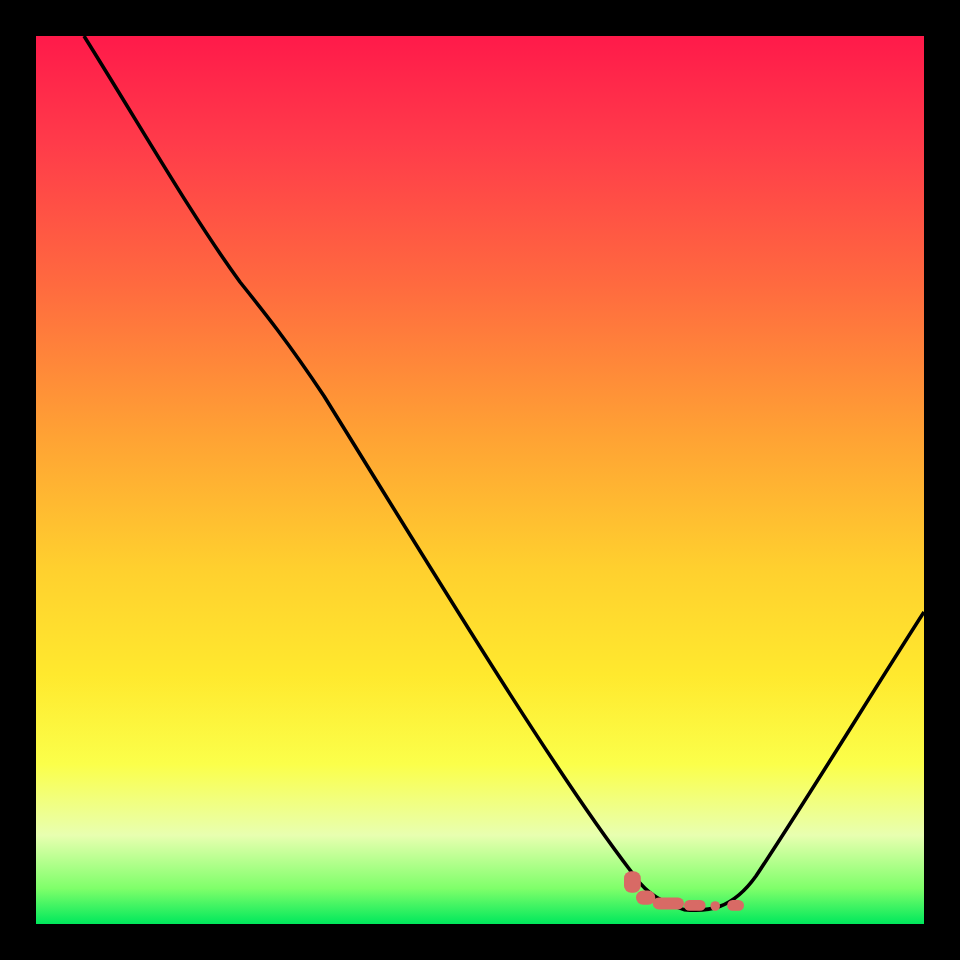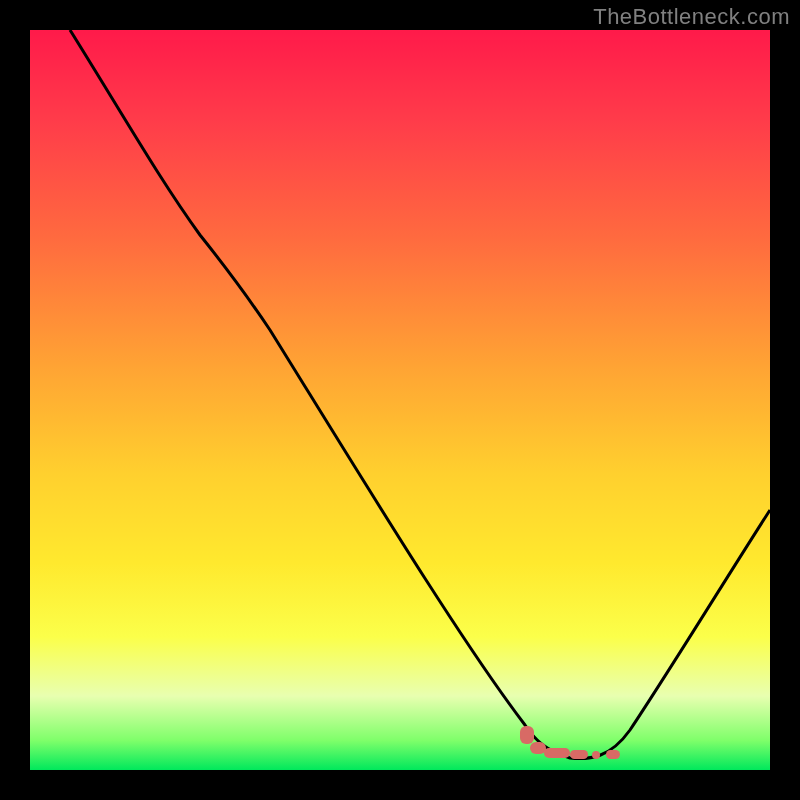"TheBottleneck.com" div.watermark { html: <div>TheBottleneck.com</div> -> none }
